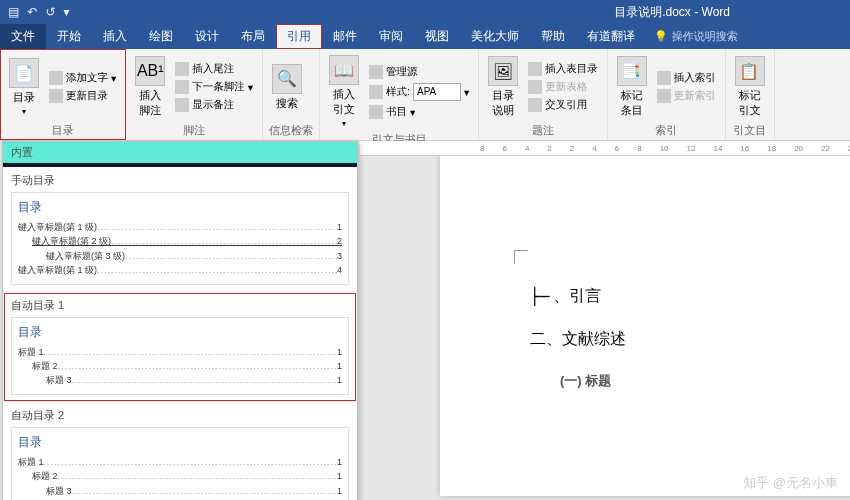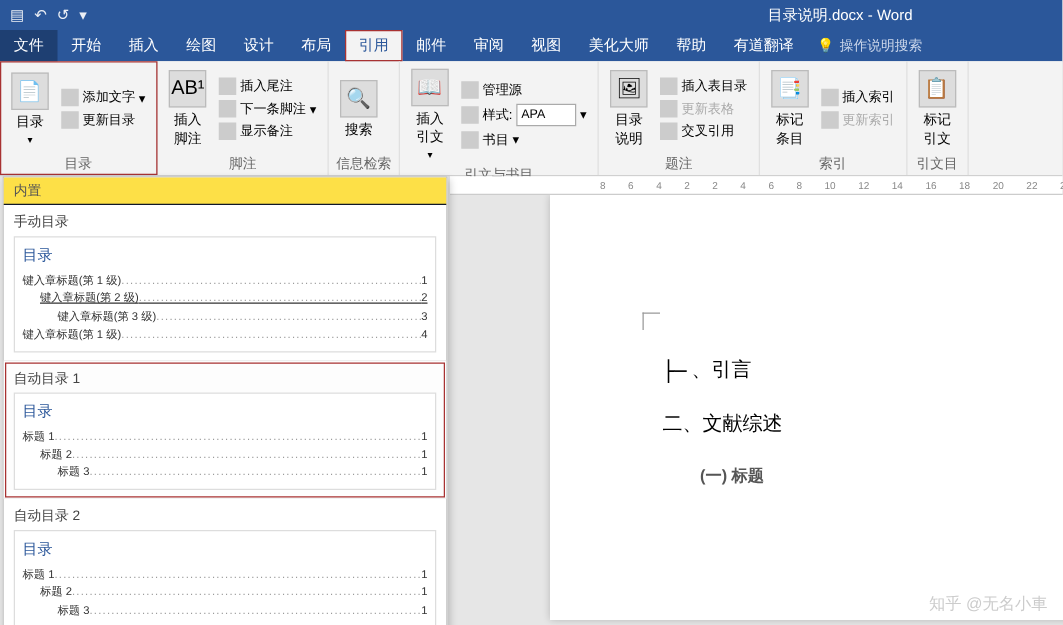"内置" .dd-head { background: #fde047 -> #5eead4; border-bottom: 1px solid #0f172a -> 4px solid #0f172a }
